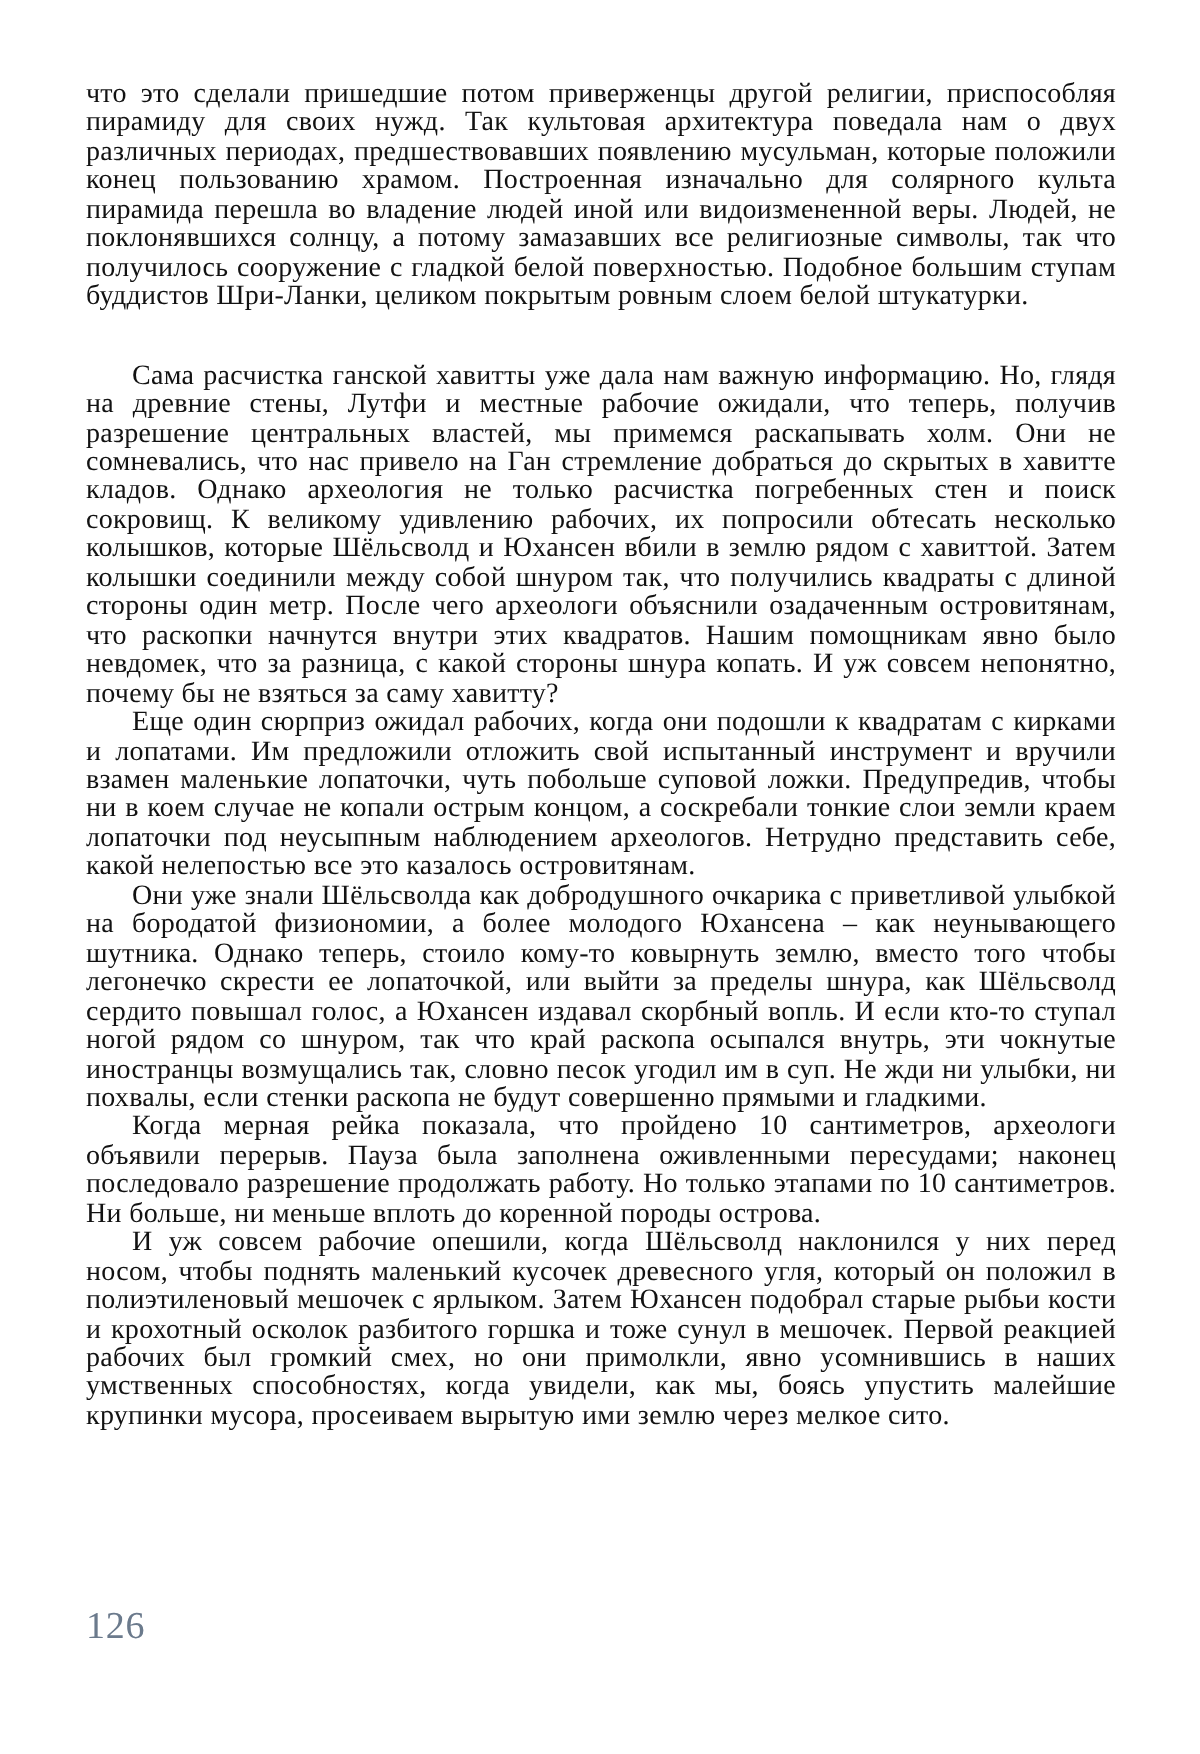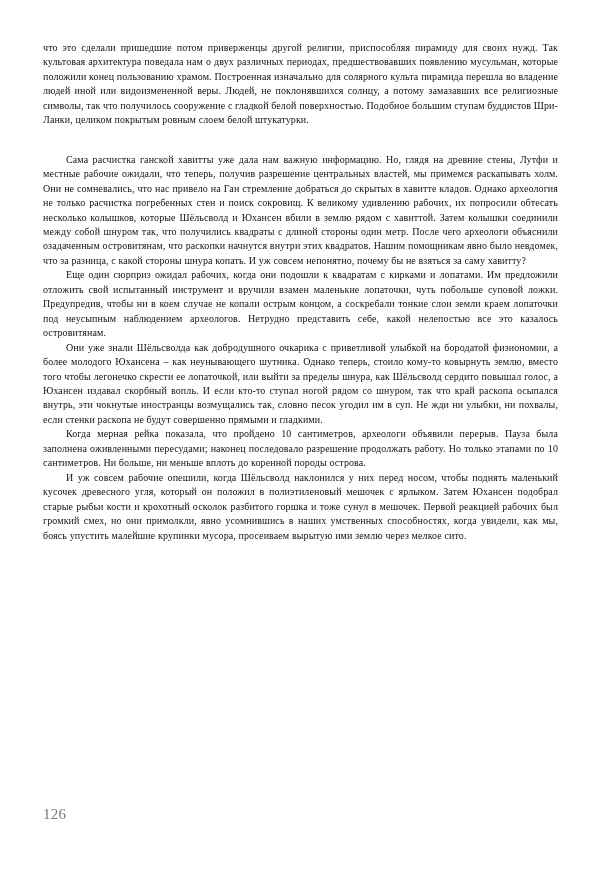"что это сделали пришедшие потом" .para { font-size: 10px -> 14px }
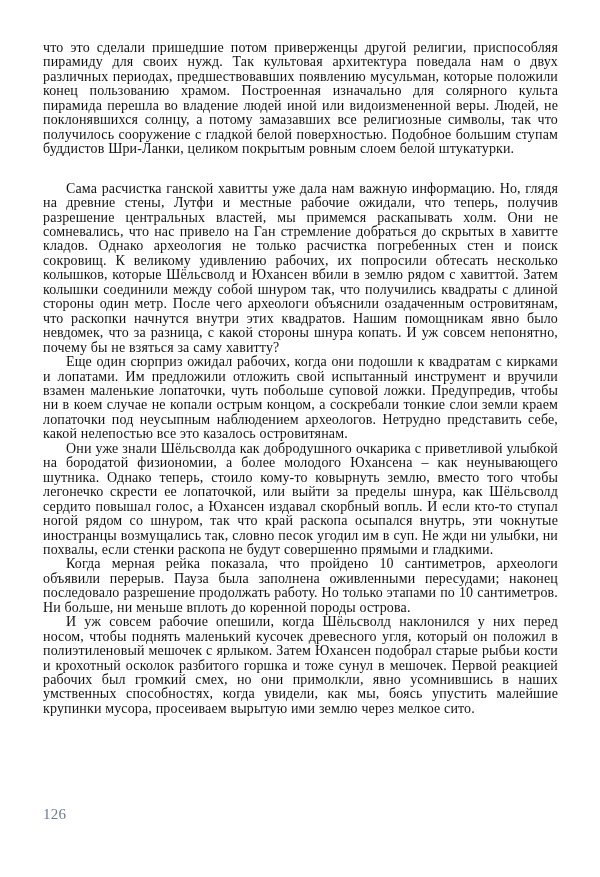"126" .page-number { font-size: 15px -> 19px }
